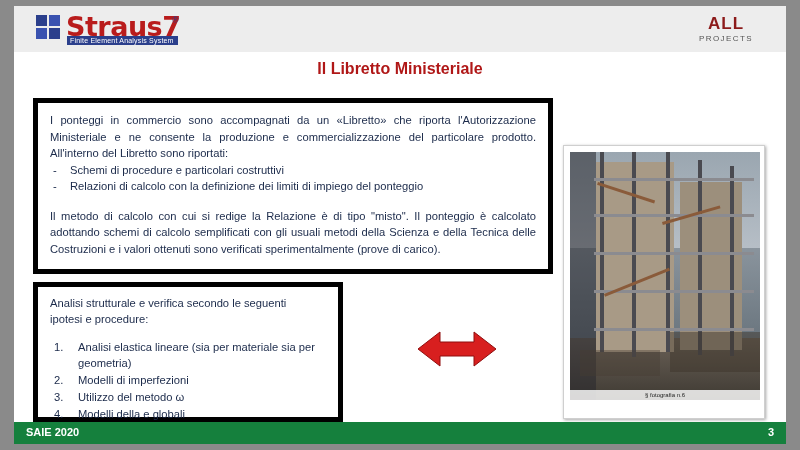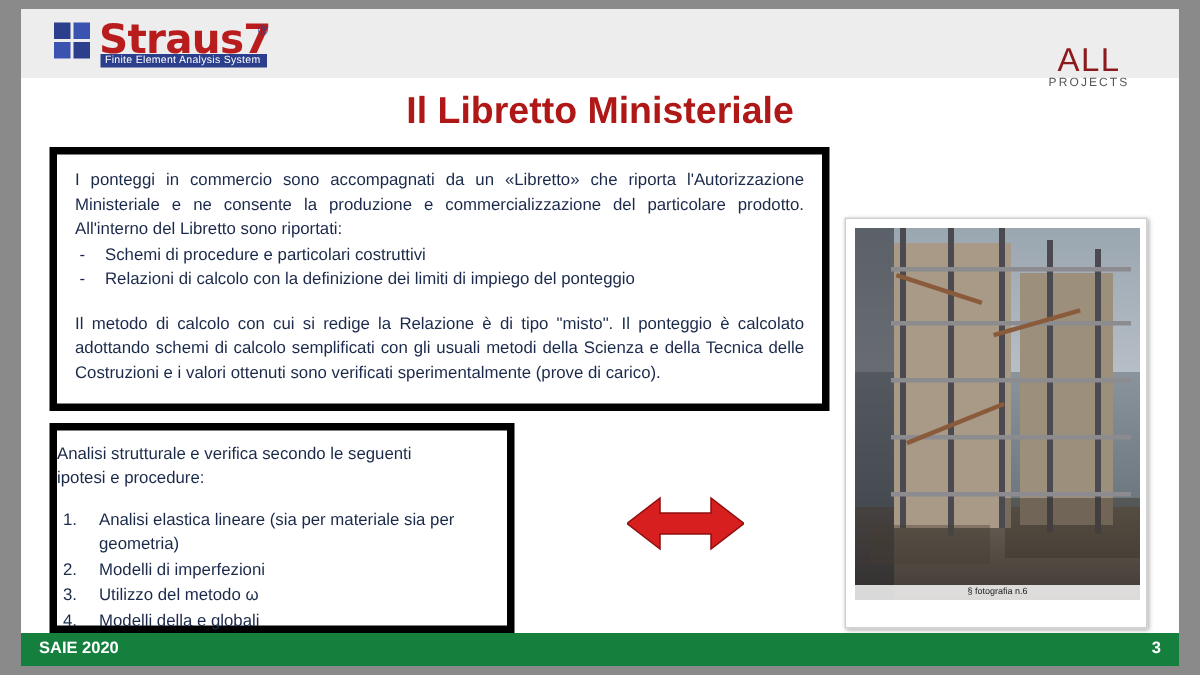"ALL" .logo-all .all-top { font-size: 22px -> 17px; font-weight: normal -> bold; margin-top: 16px -> none }
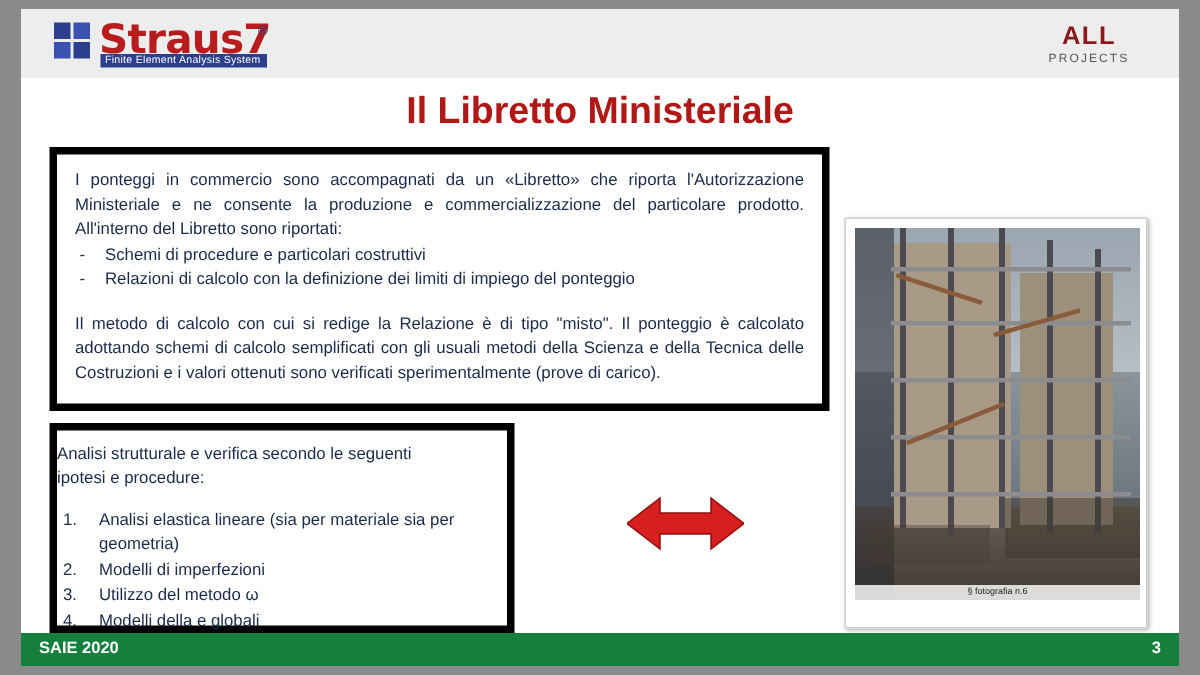"Il Libretto Ministeriale" .title { font-size: 25px -> 16px }
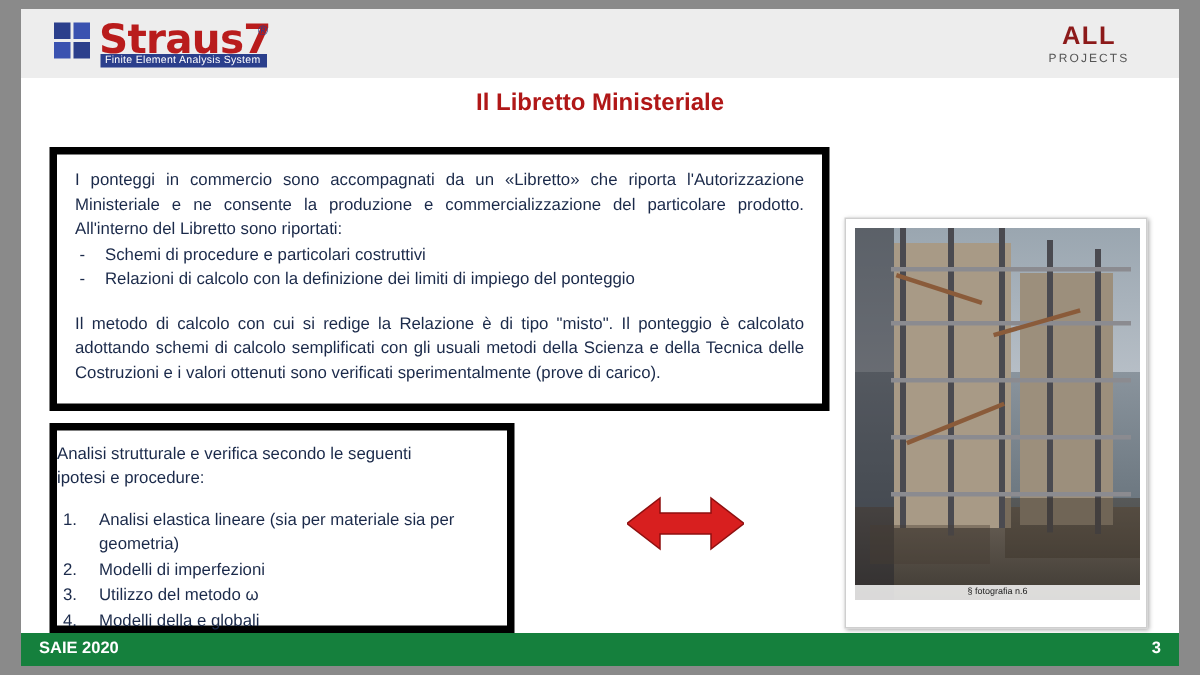"Analisi strutturale e verifica secondo" .box-bottom { padding: 8px 10px 6px 0 -> 8px 10px 6px 12px }
